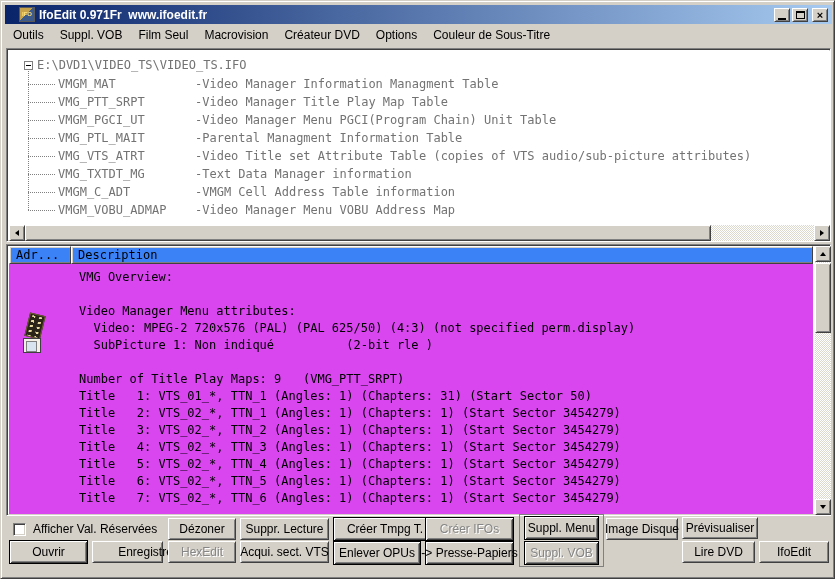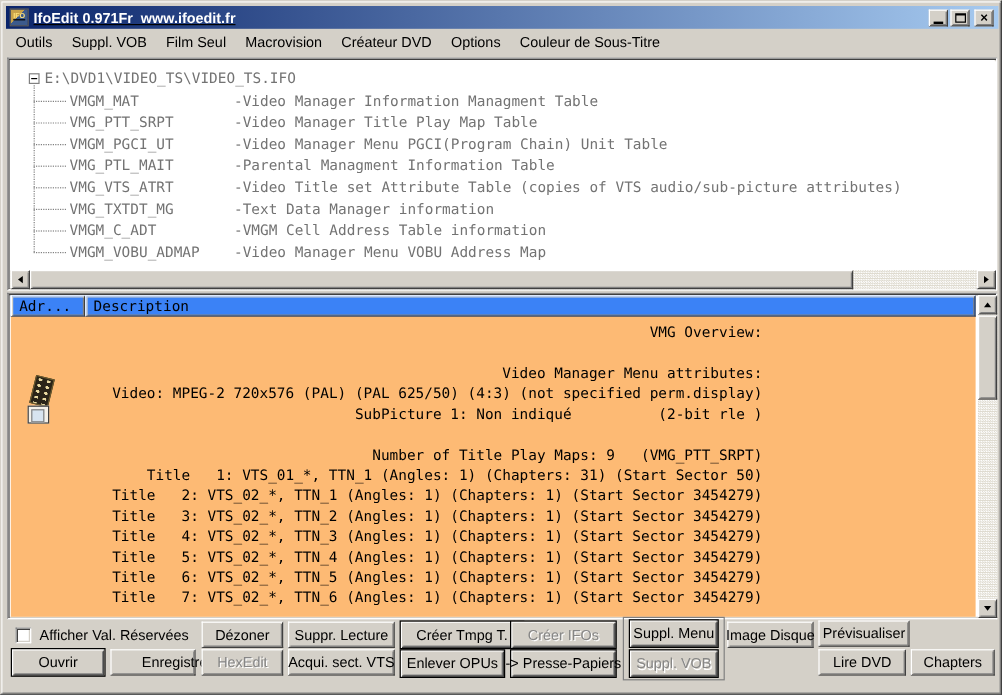"IfoEdit 0.971Fr www.ifoedit.fr" .titlebar { padding-left: 3px -> 14px; text-decoration: underline -> none }
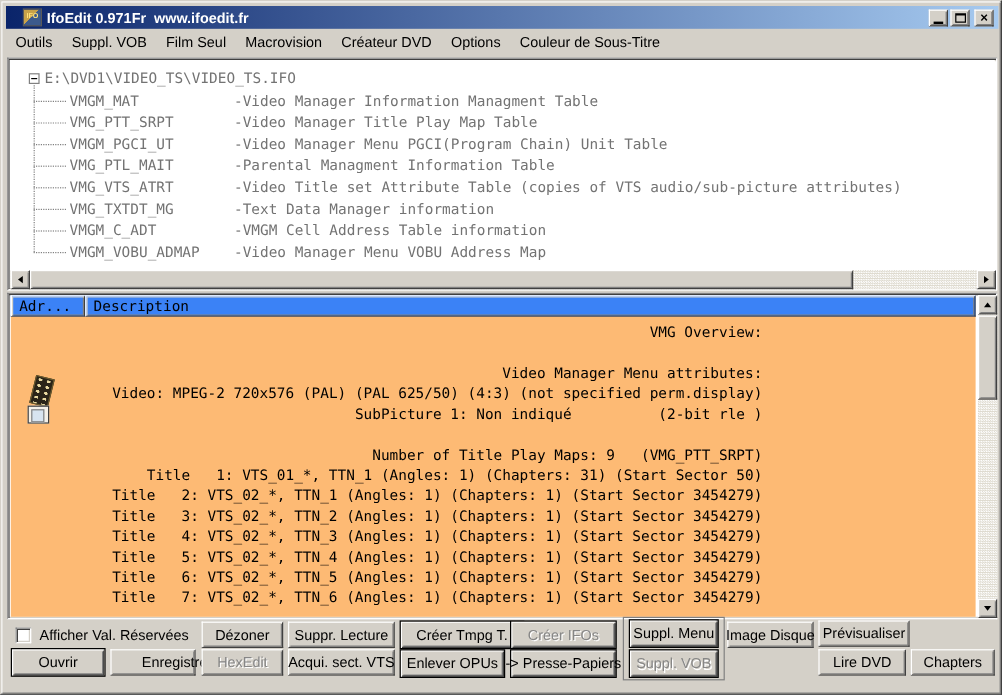"VMG Overview:" .info-body { background: #fdba74 -> #d946ef; text-align: right -> none }
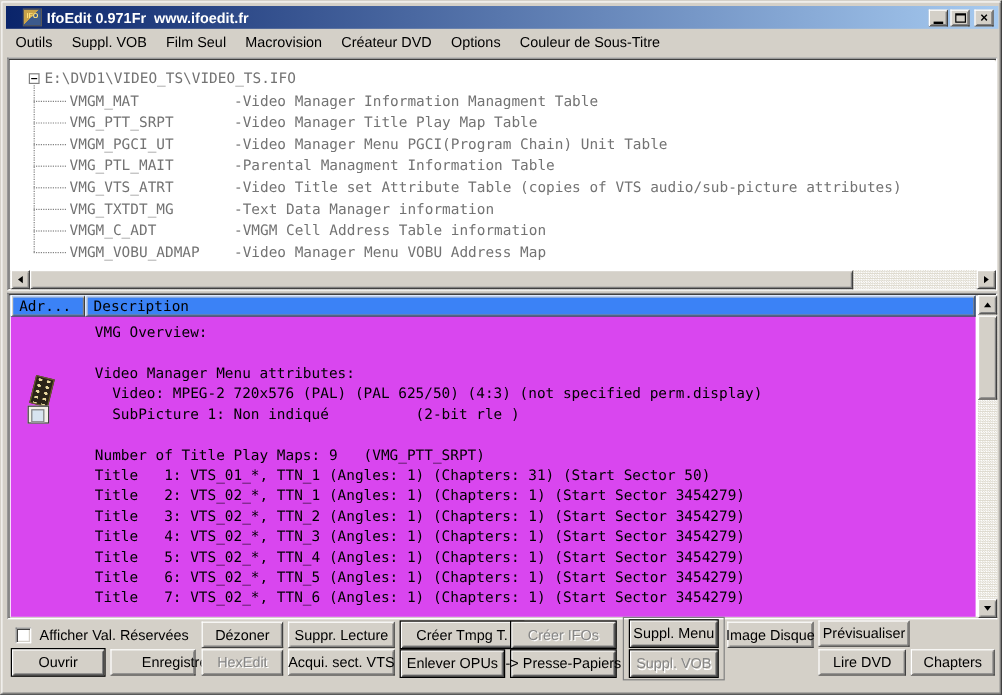"Chapters" div.btn { text: Chapters -> IfoEdit }
